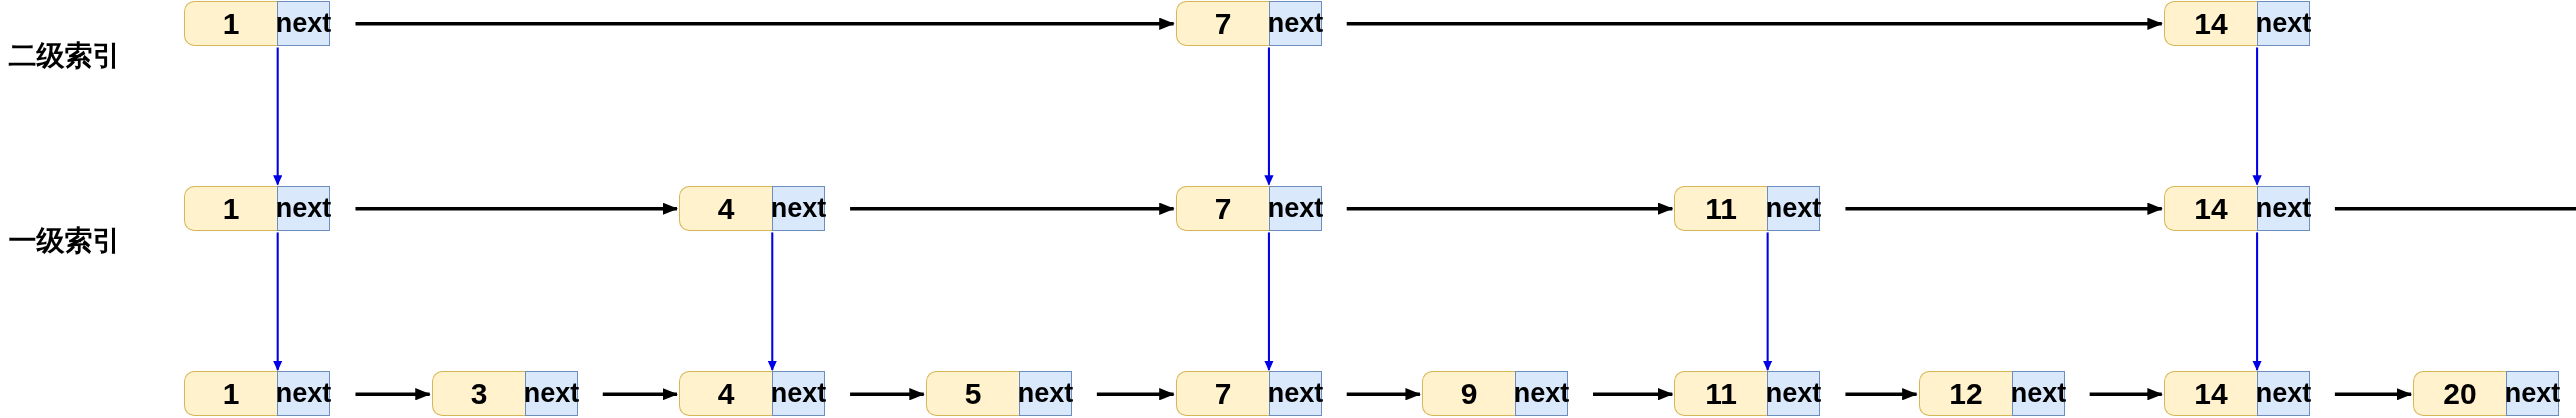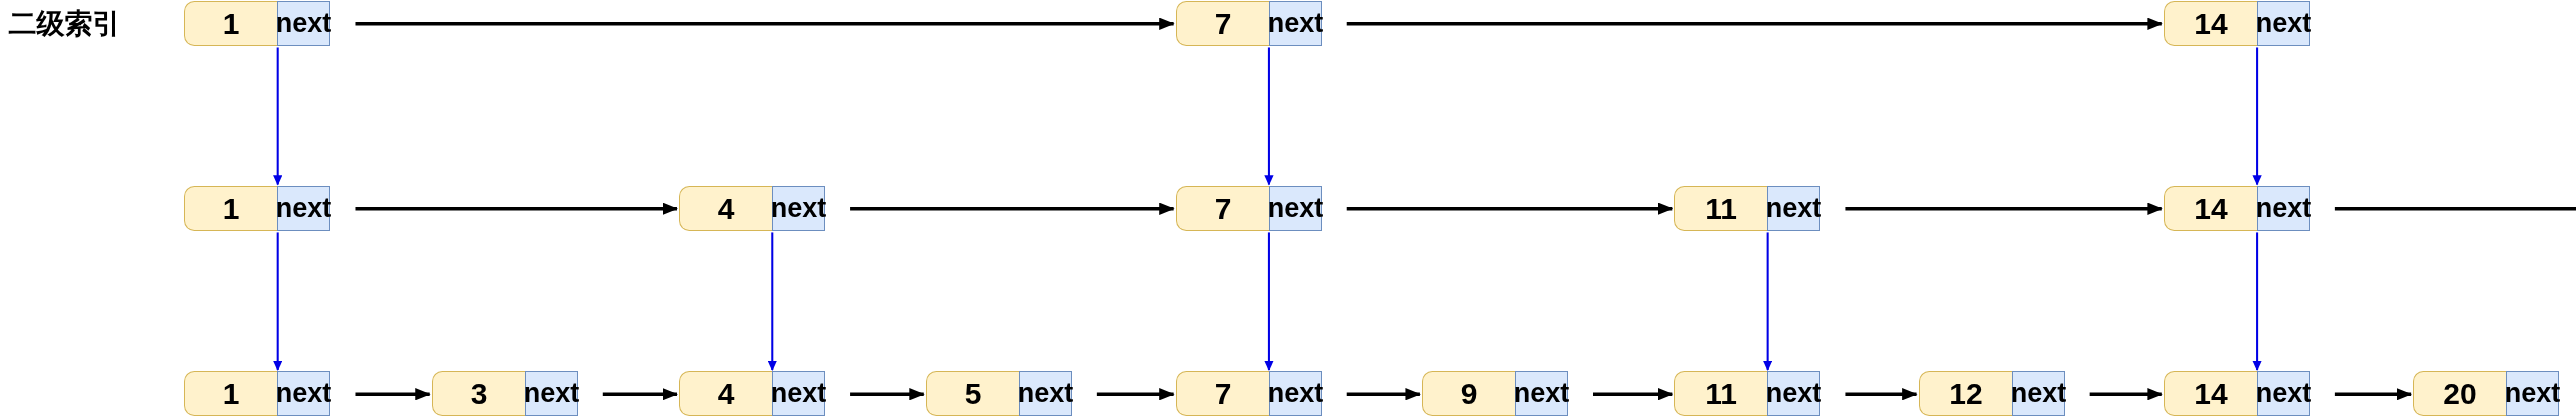"二级索引" .row-label { margin-top: none -> 32px }
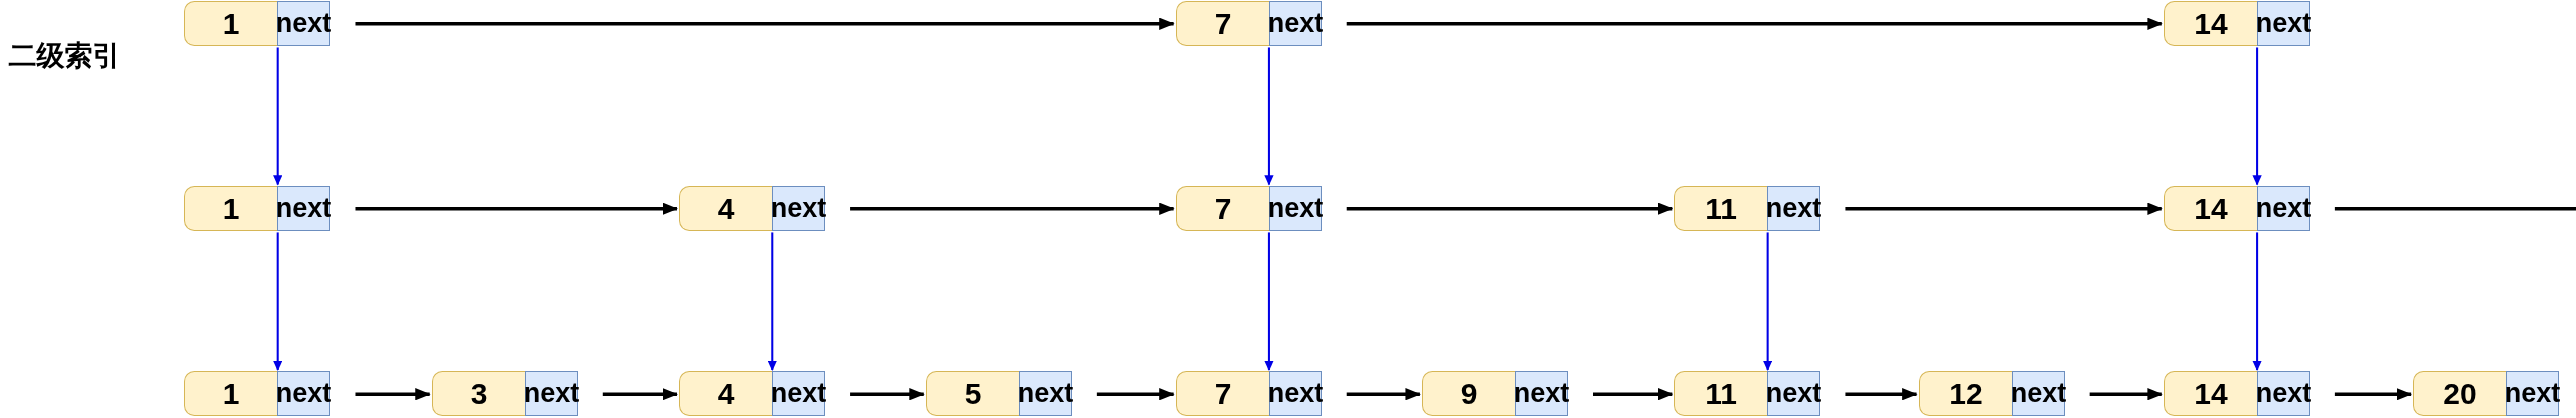"一级索引" div.row-label { html: none -> <div>一级索引</div> }
